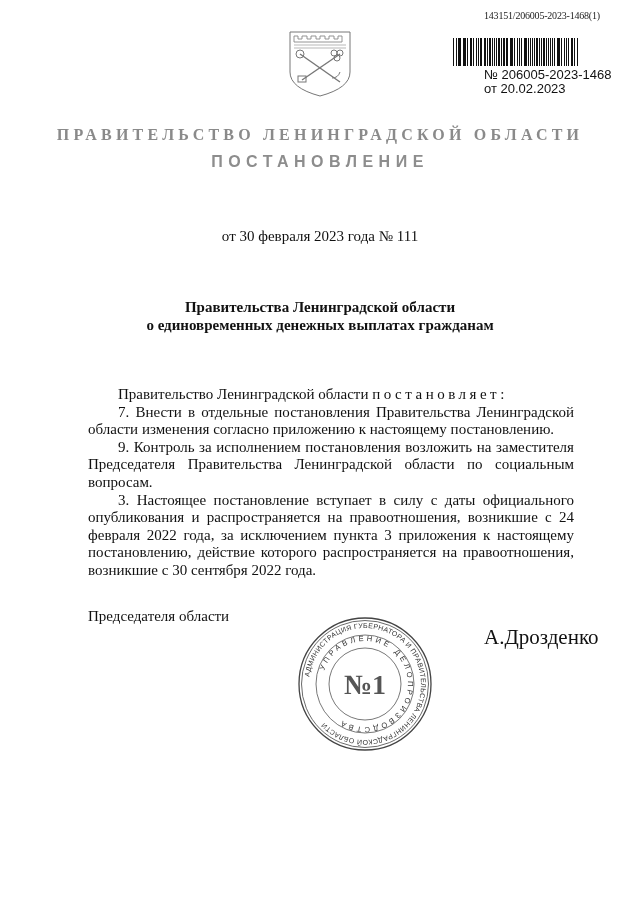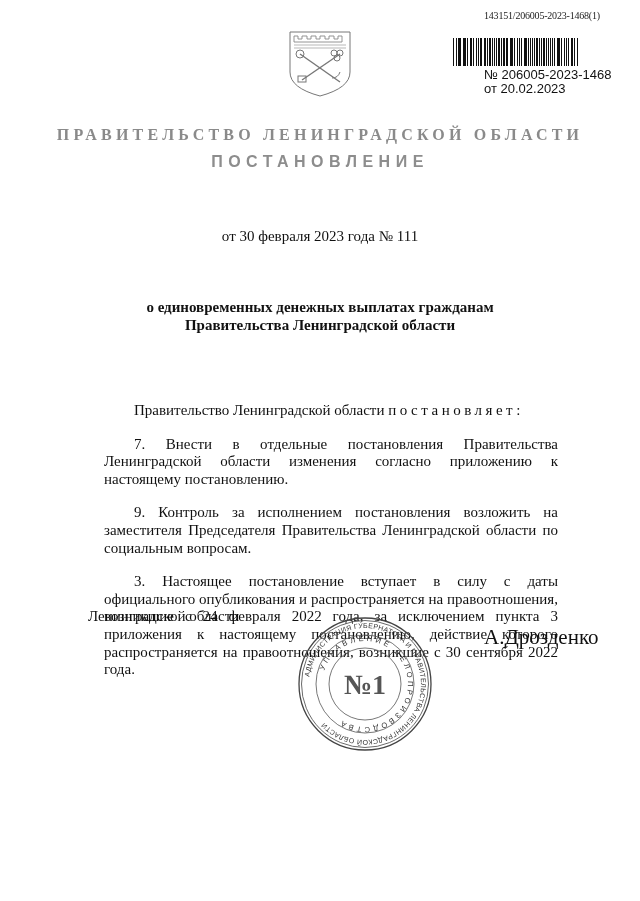"о единовременных денежных выплатах" div { order: before "Правительства Ленинградской области" -> after "Правительства Ленинградской области" }
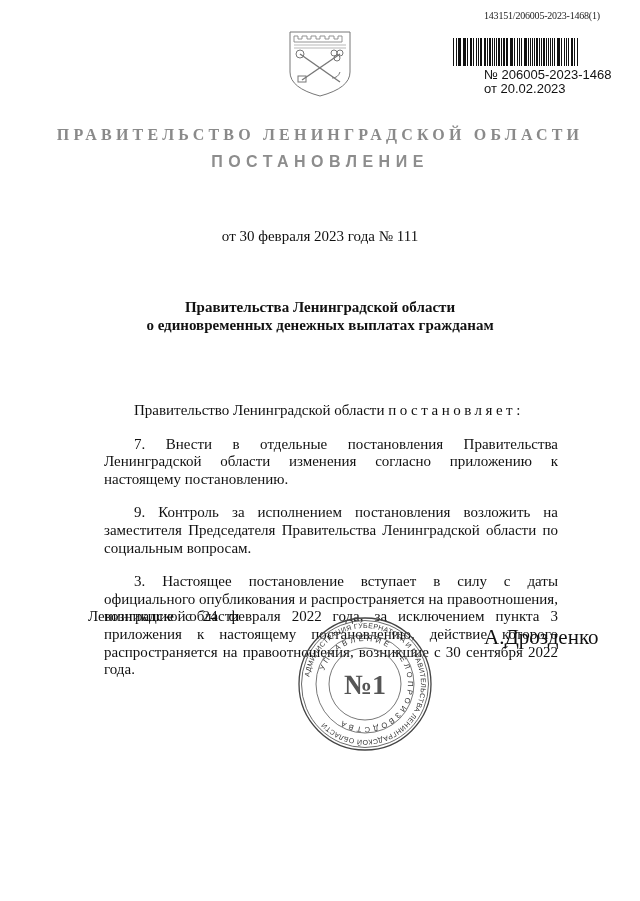"Правительство Ленинградской области постановляет:" .body p { margin: 16px -> 0 }
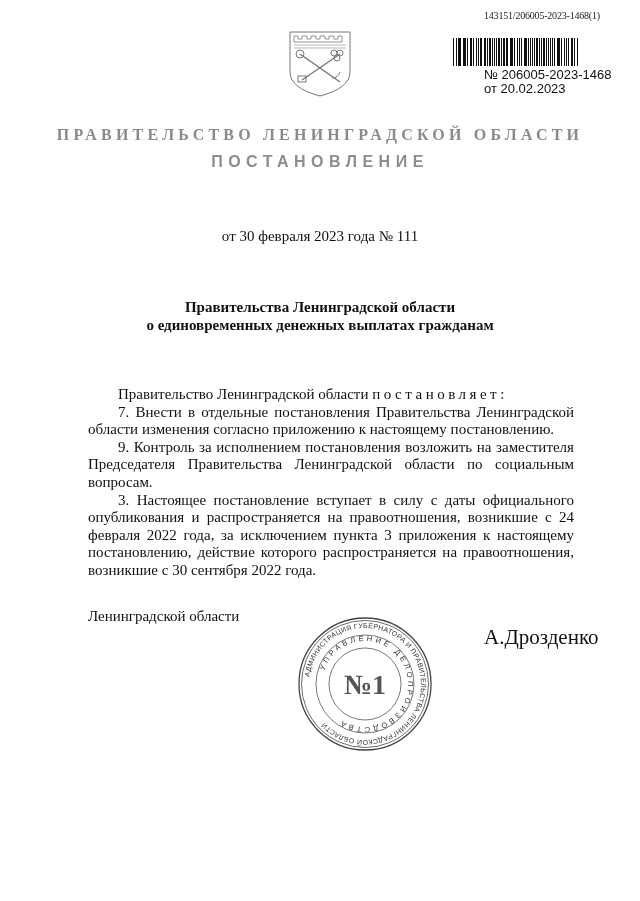"Ленинградской области" div { text: Ленинградской -> Председателя }
